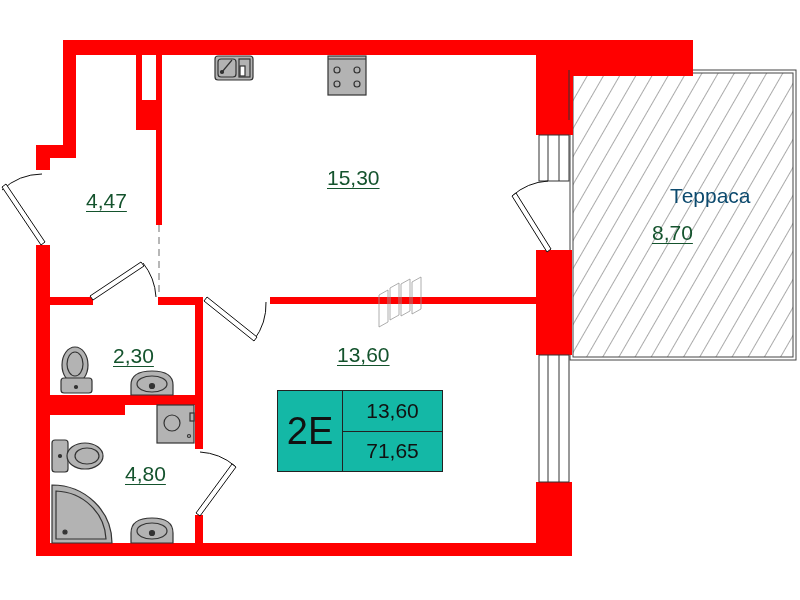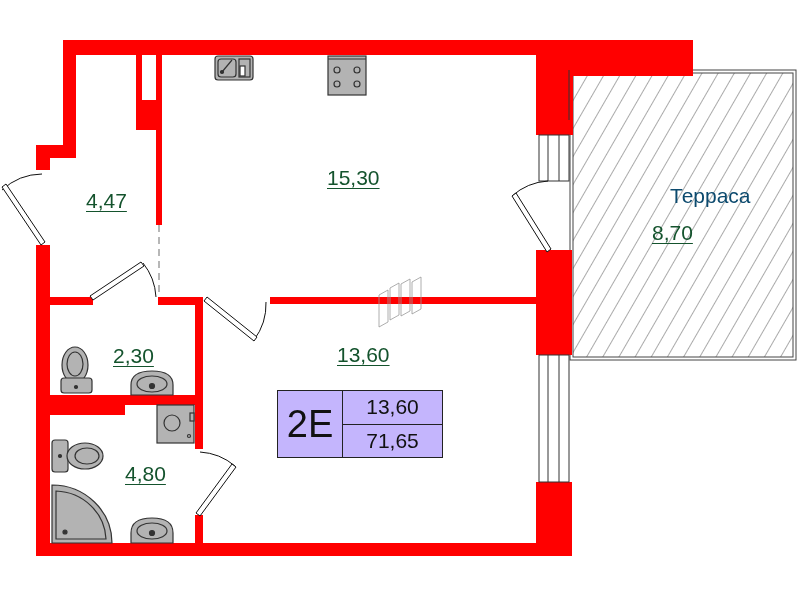"2E" .info-box { background: #c4b5fd -> #14b8a6; height: 68px -> 82px }
